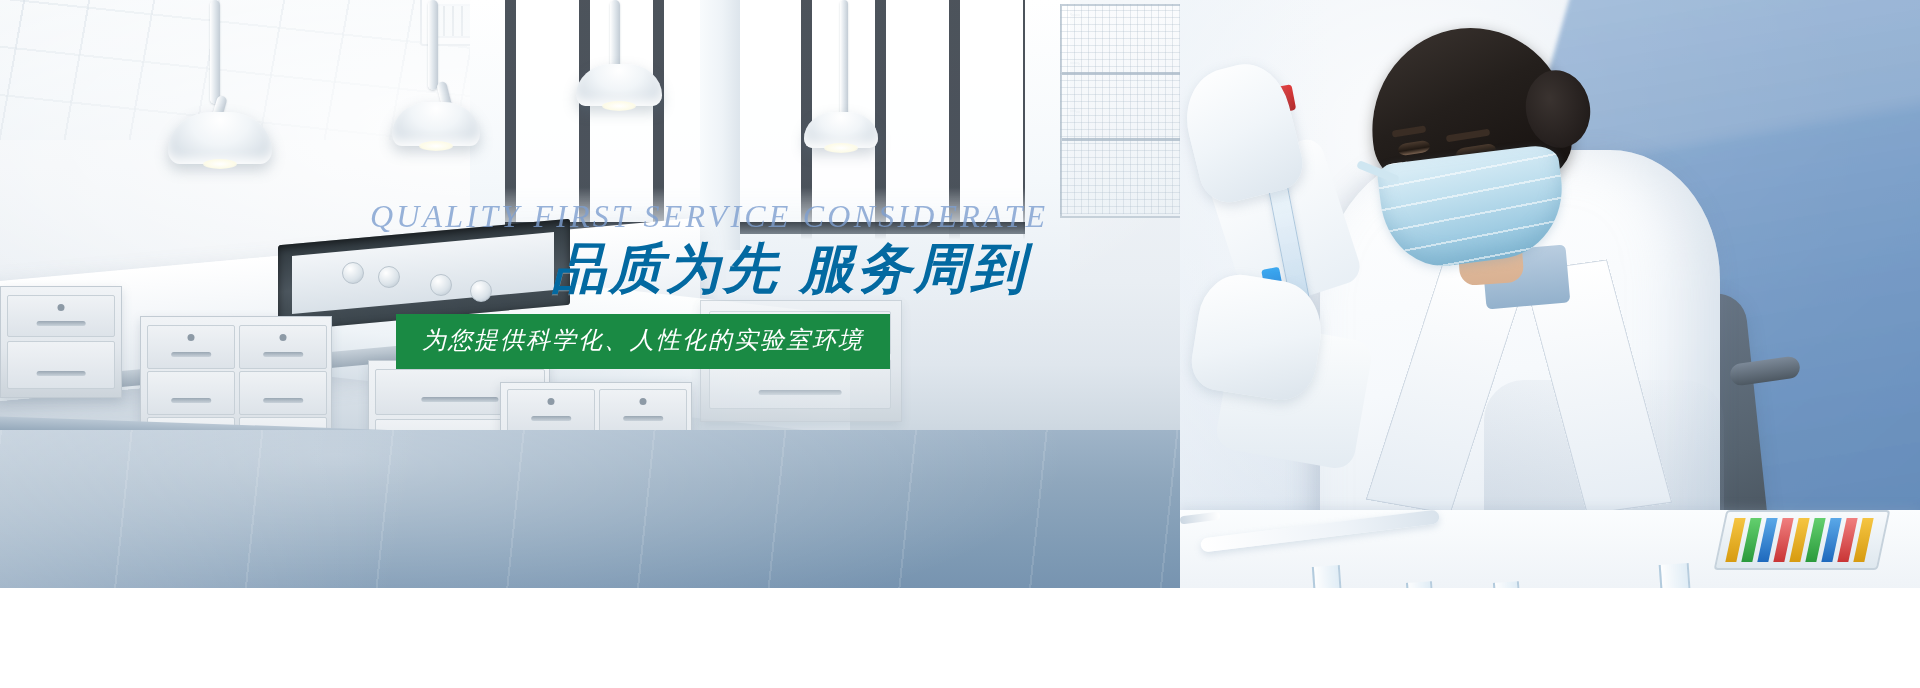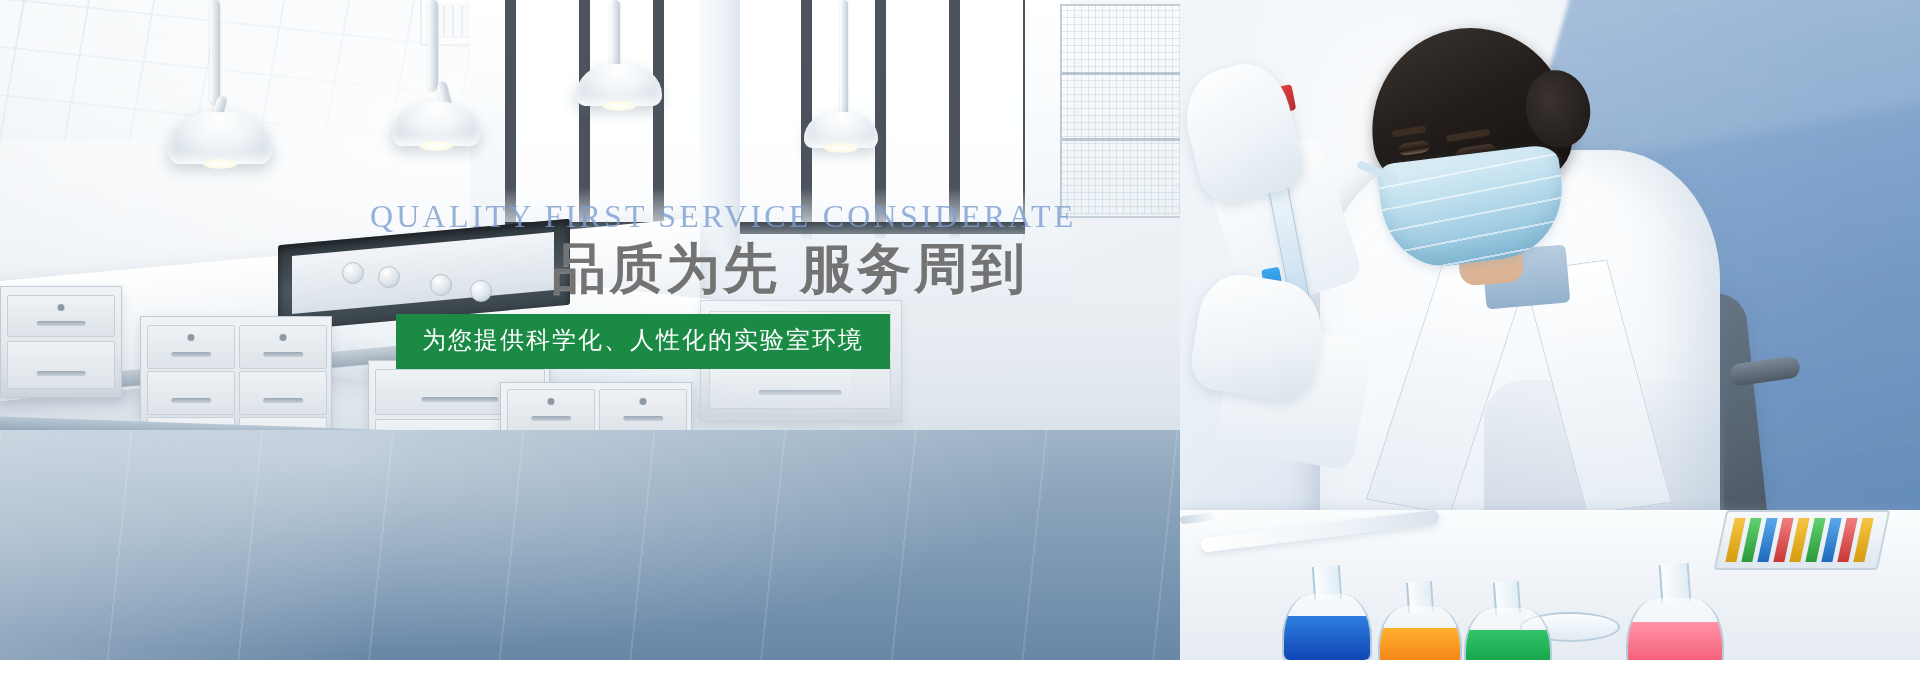"QUALITY FIRST SERVICE CONSIDERATE" .banner { font-style: none -> italic; height: 660px -> 588px }
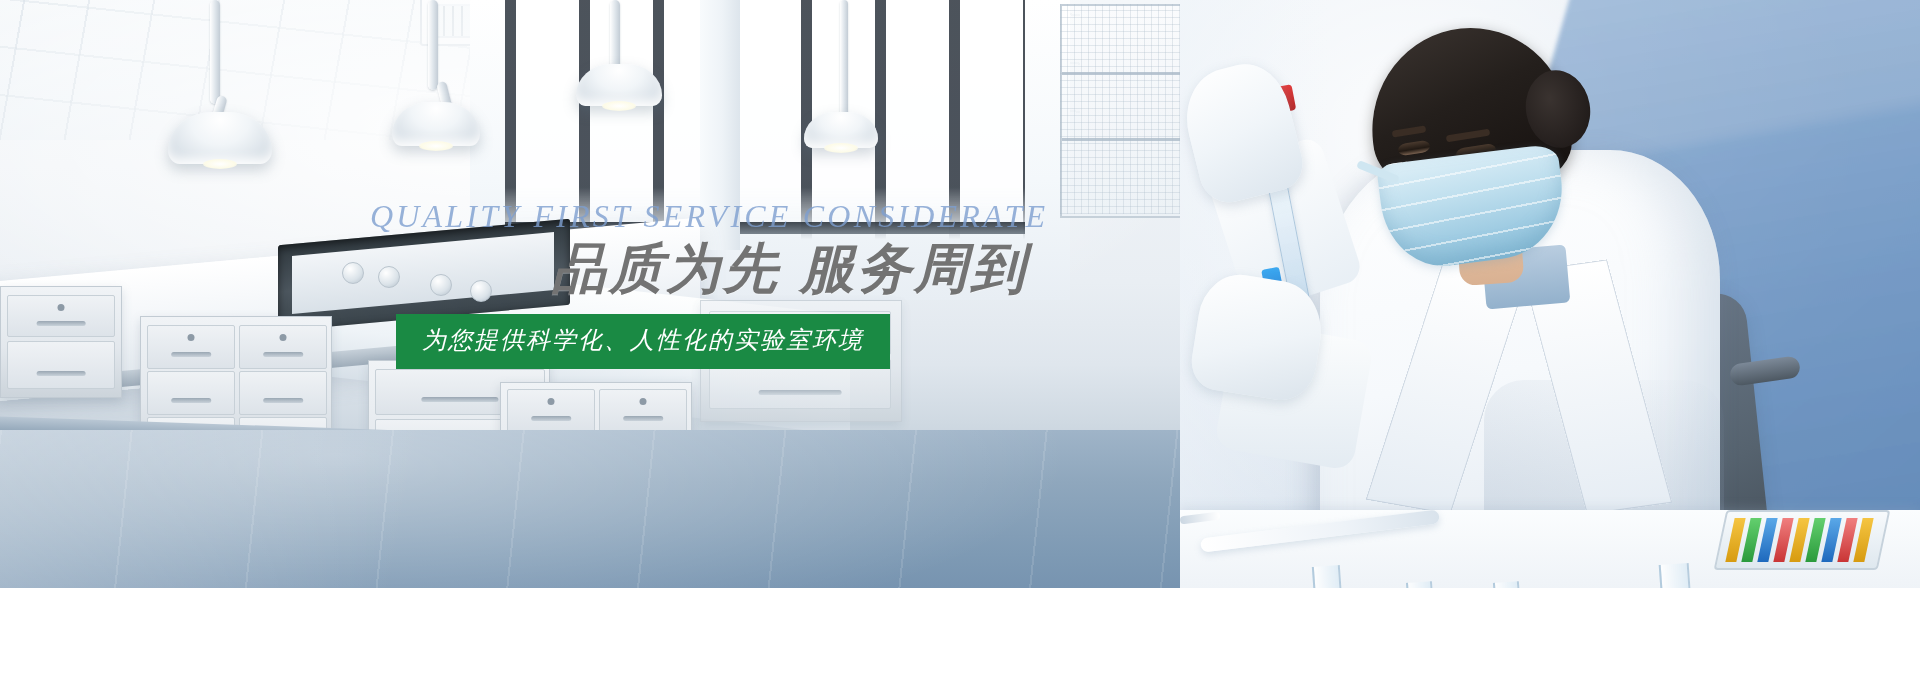"品质为先 服务周到" .cn-head { color: #737373 -> #0369a1 }
